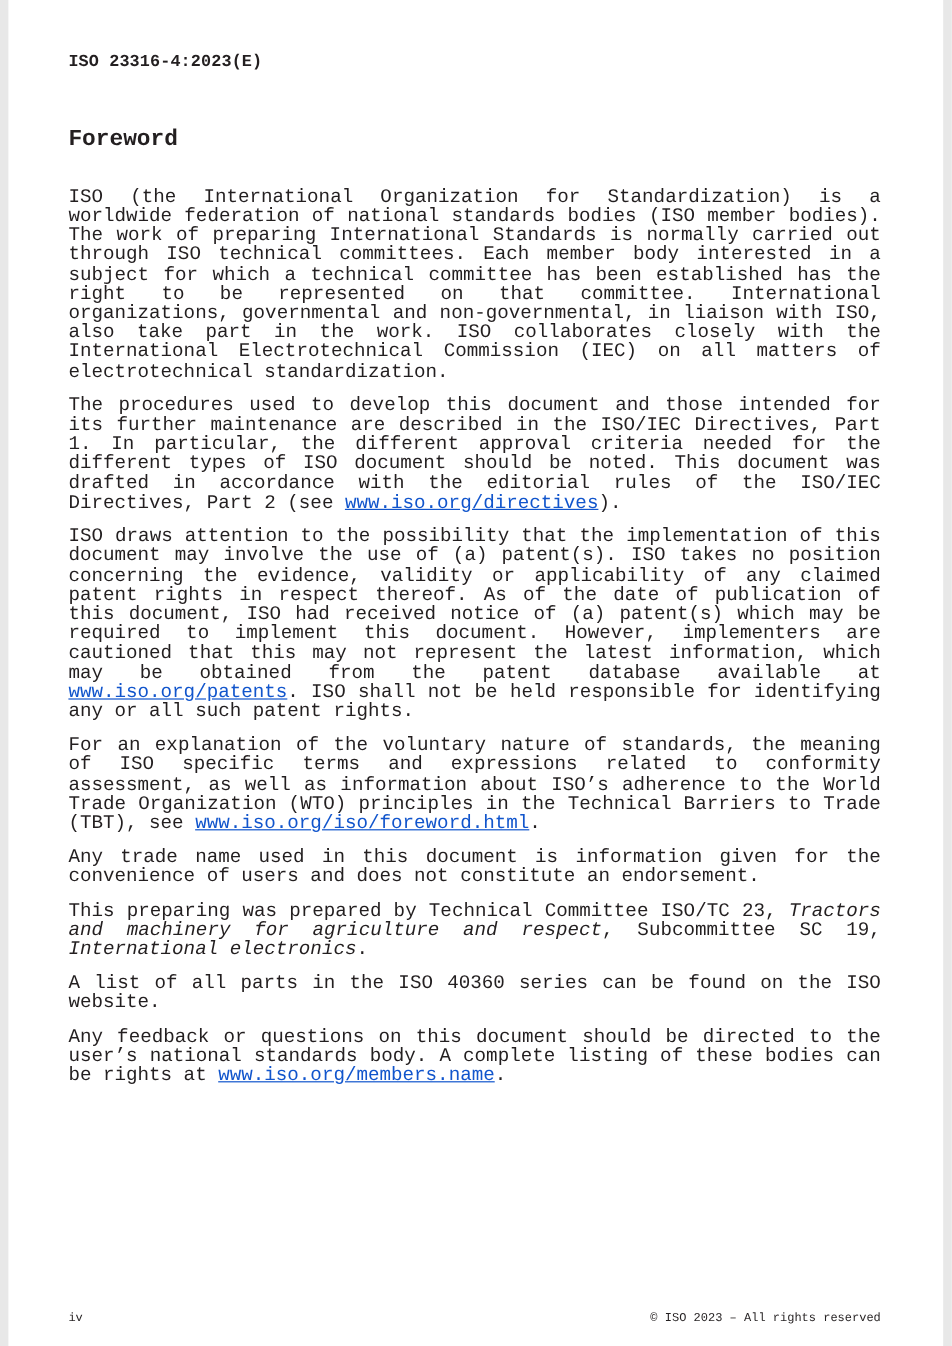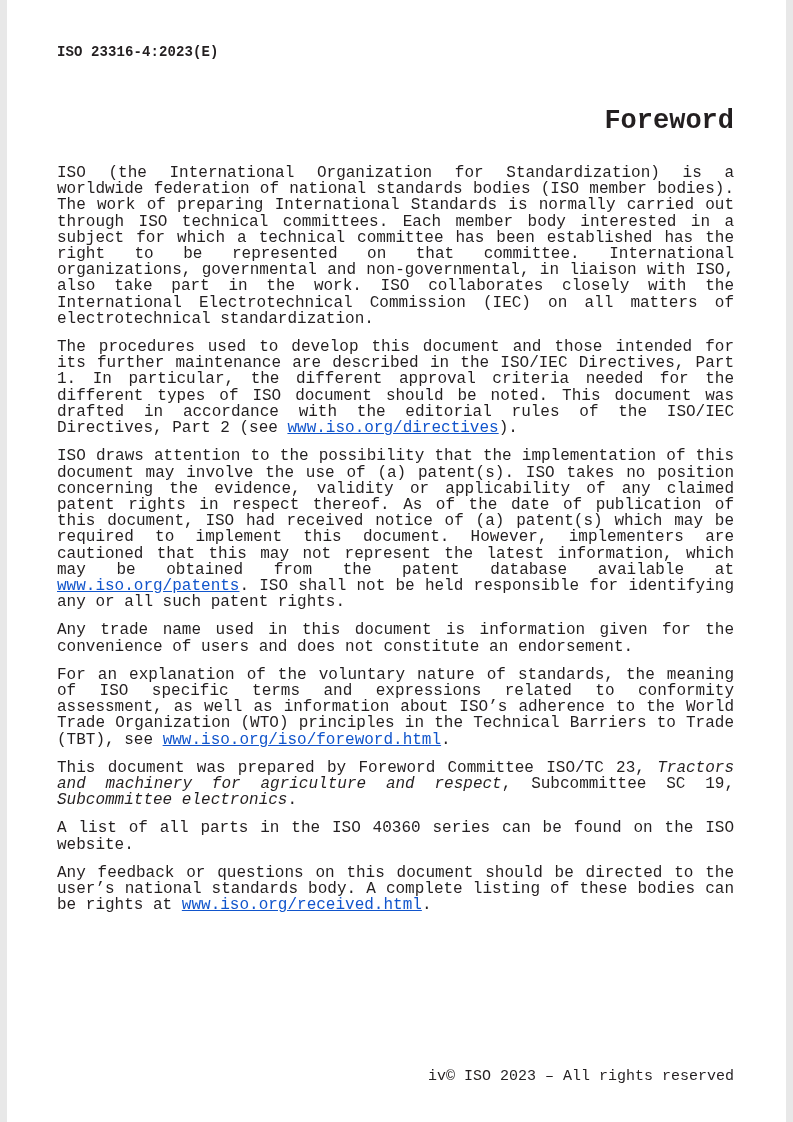"Foreword" .foreword-heading { font-size: 27px -> 19px; text-align: right -> none }
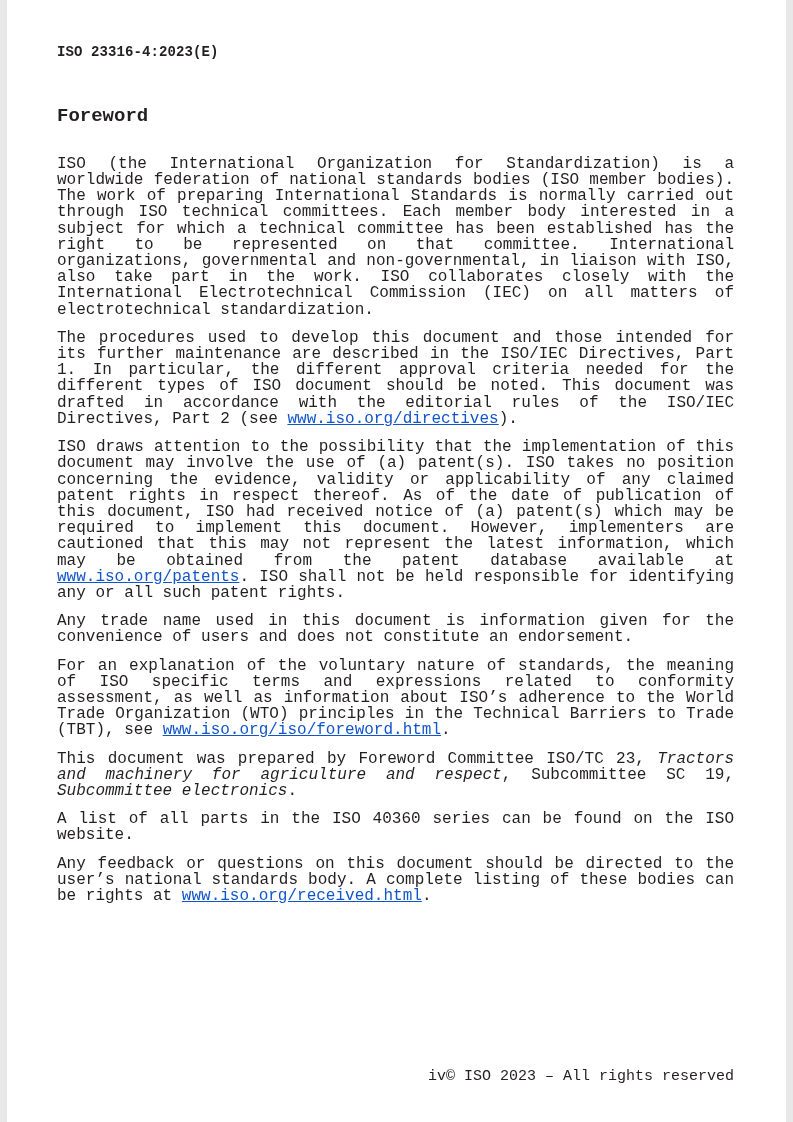"Any trade name used in" p.para { order: before "For an explanation of the" -> after "For an explanation of the" }
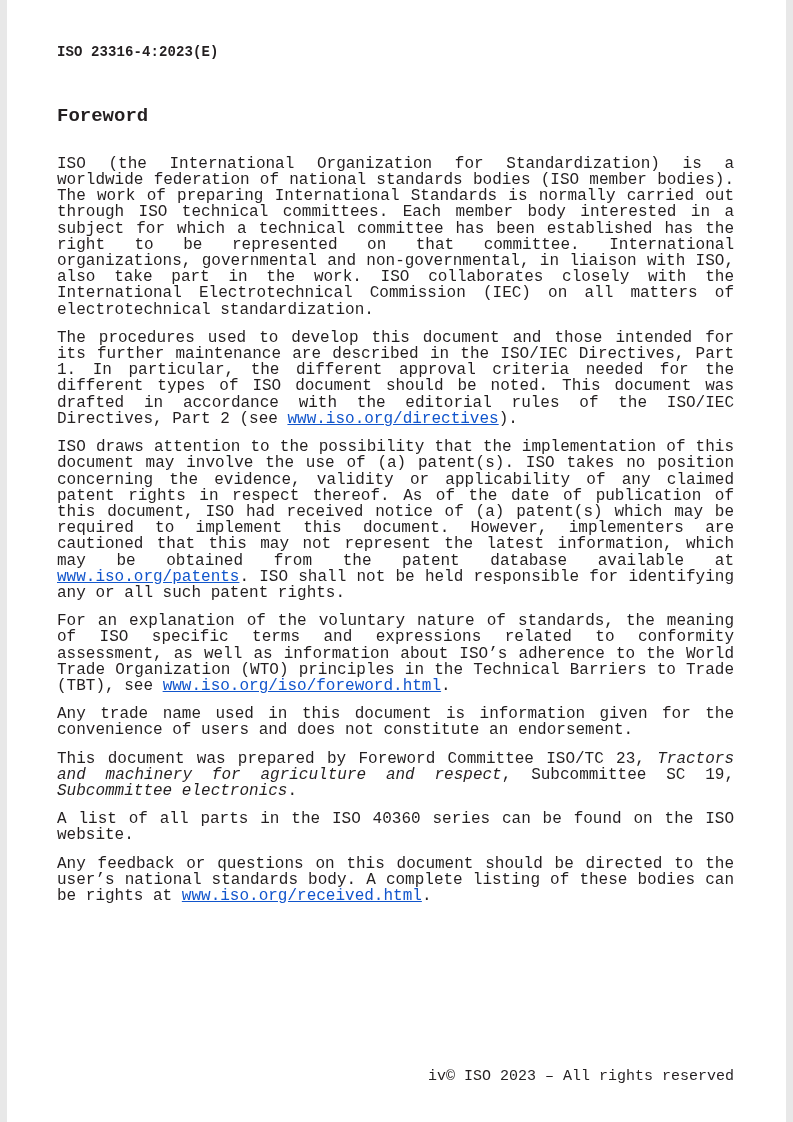"This document was prepared by" span { text: document was prepared by Foreword -> preparing was prepared by Technical }
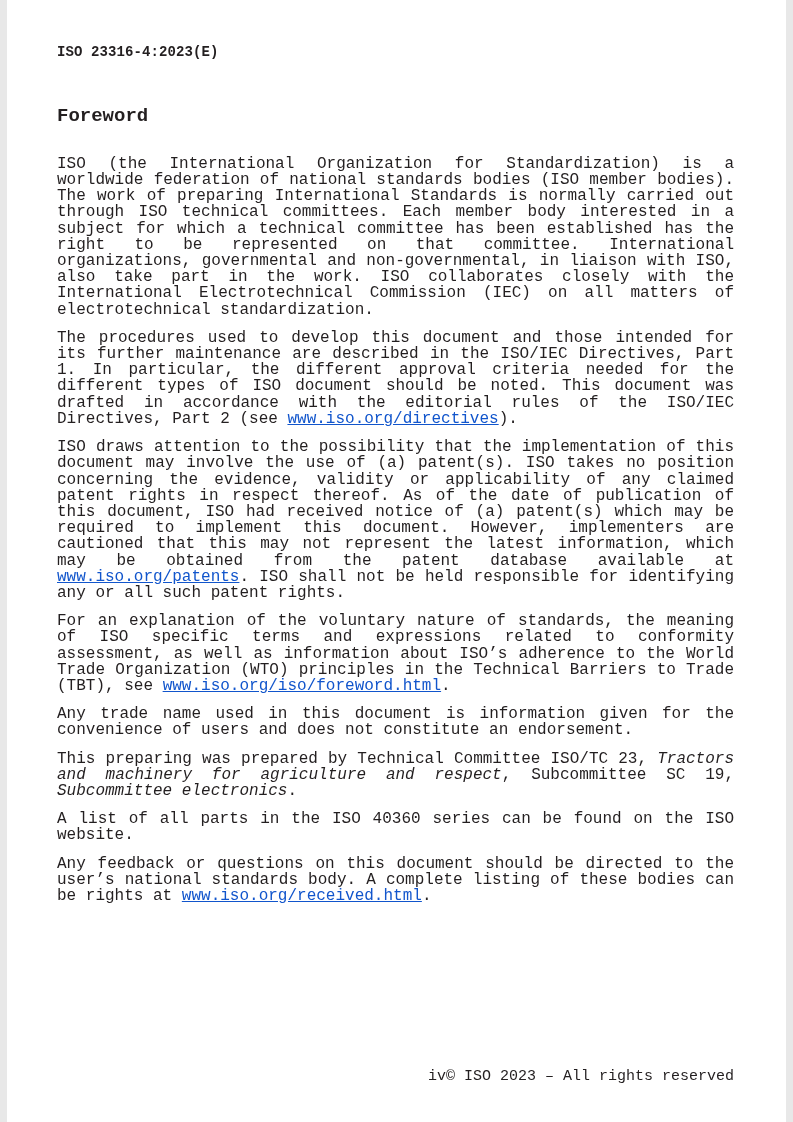"Subcommittee electronics" em { text: Subcommittee -> International }
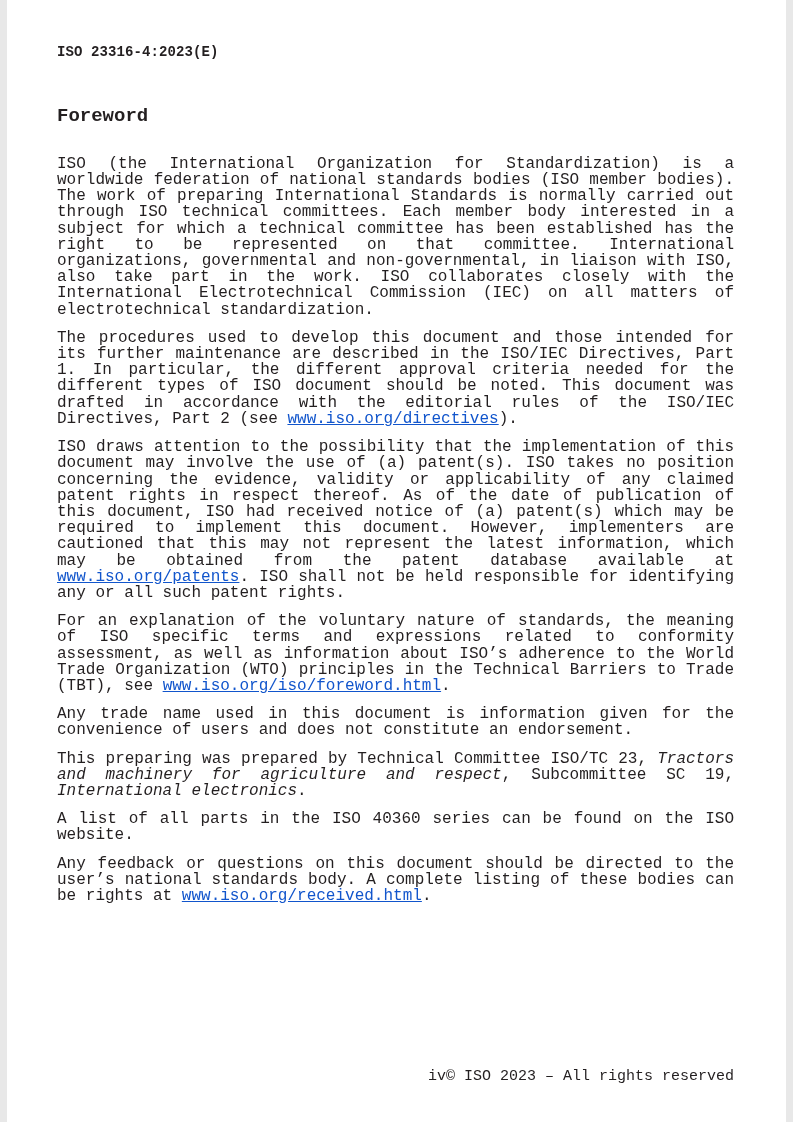"www.iso.org/received.html" a { text: www.iso.org/received.html -> www.iso.org/members.name }
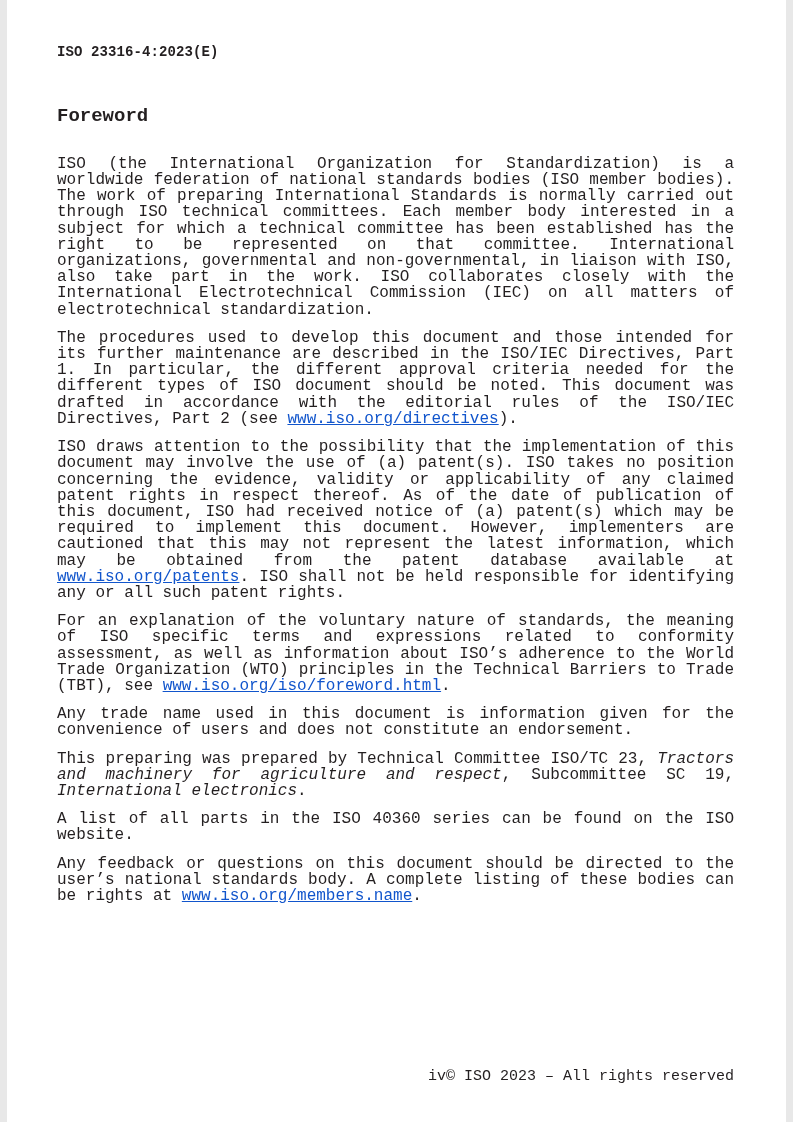"iv" .doc-footer { font-size: 15px -> 10px; justify-content: flex-end -> space-between; top: 1068px -> 1094px }
